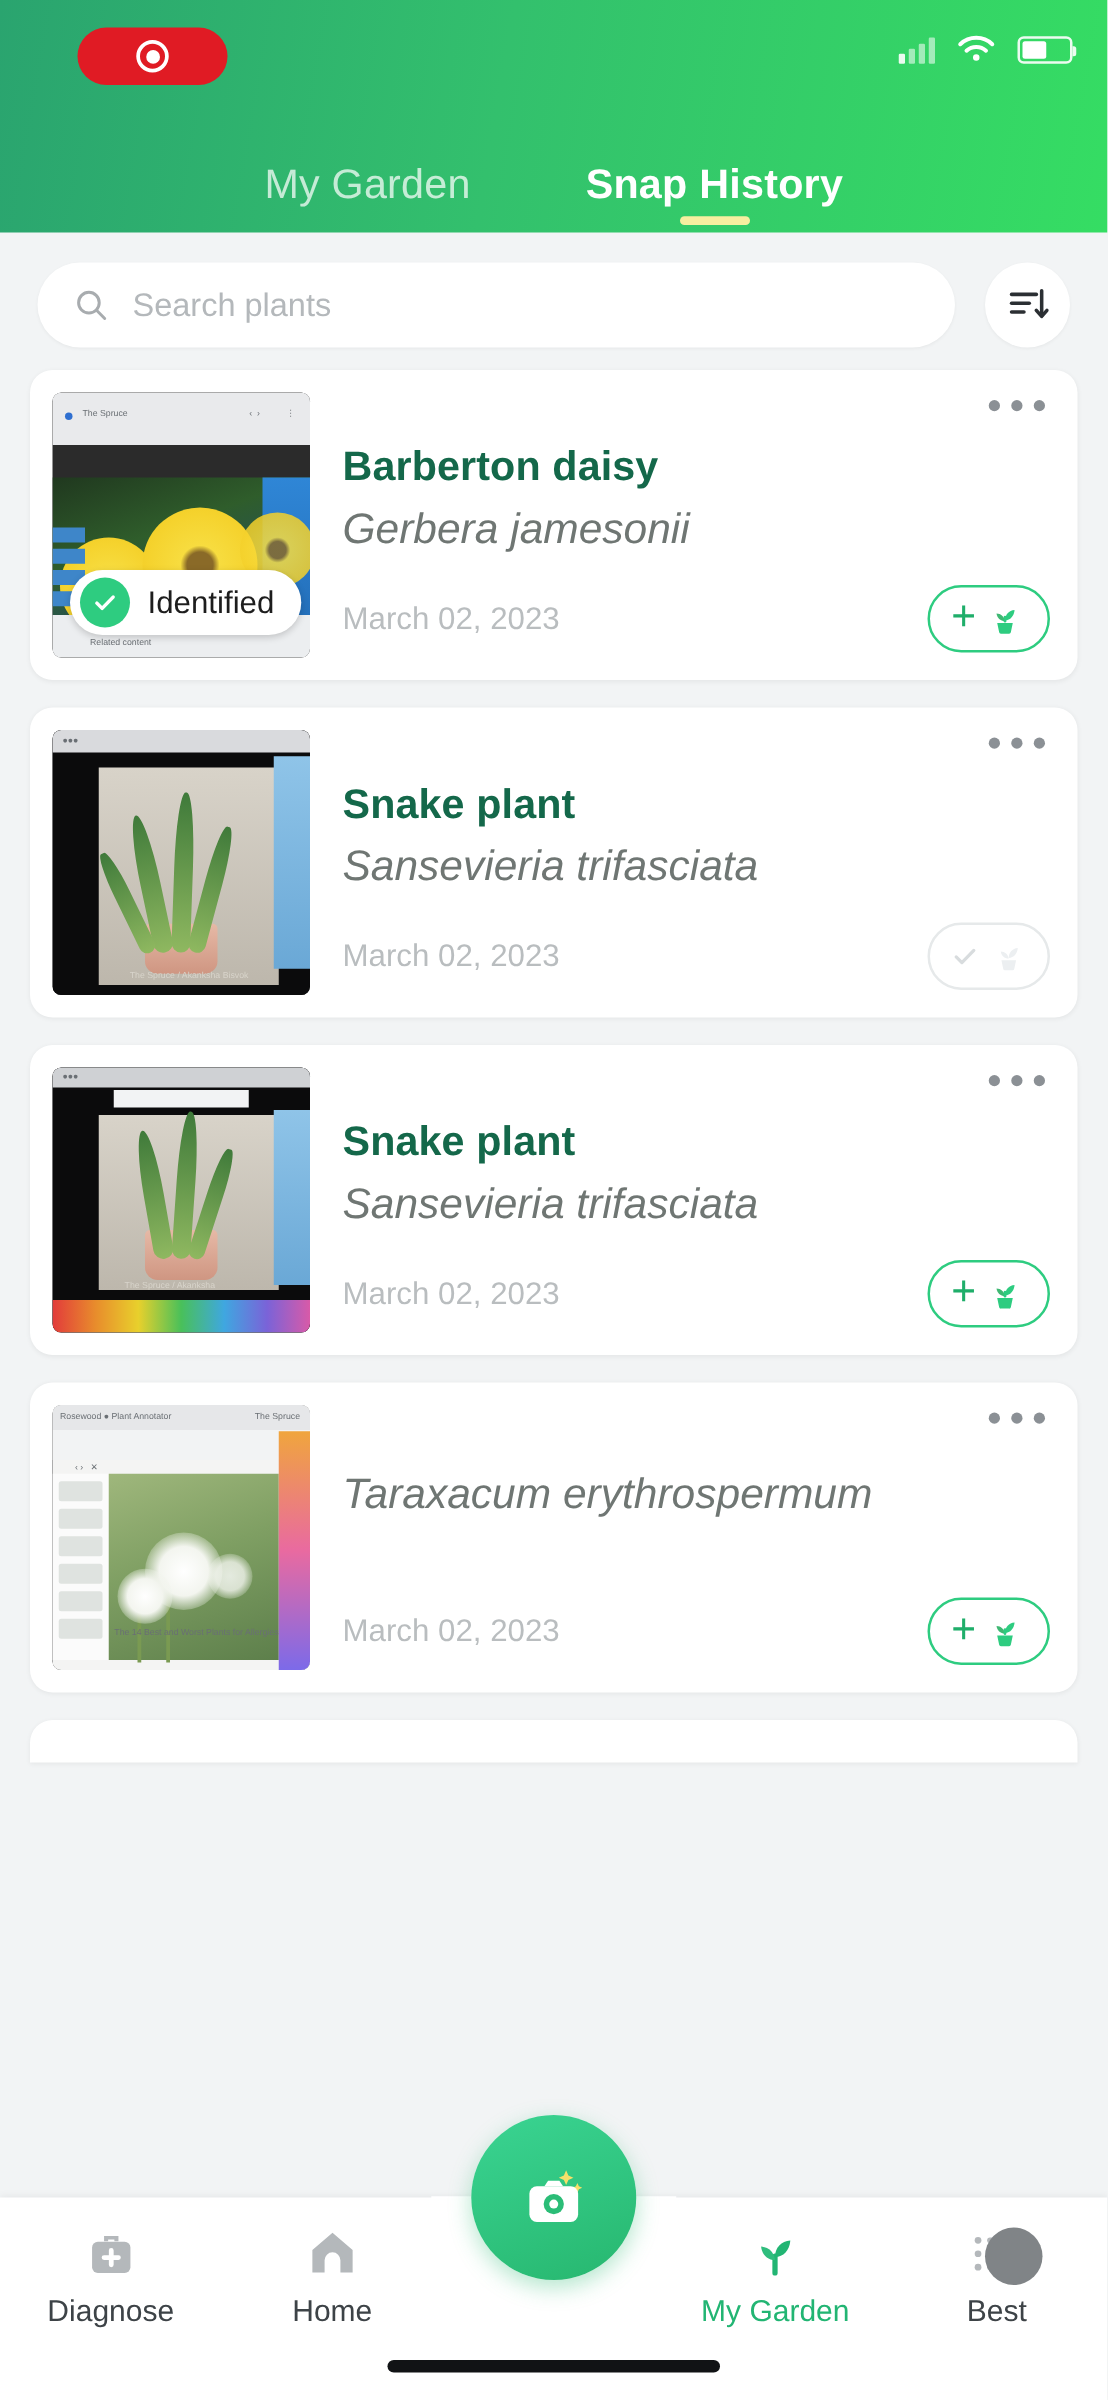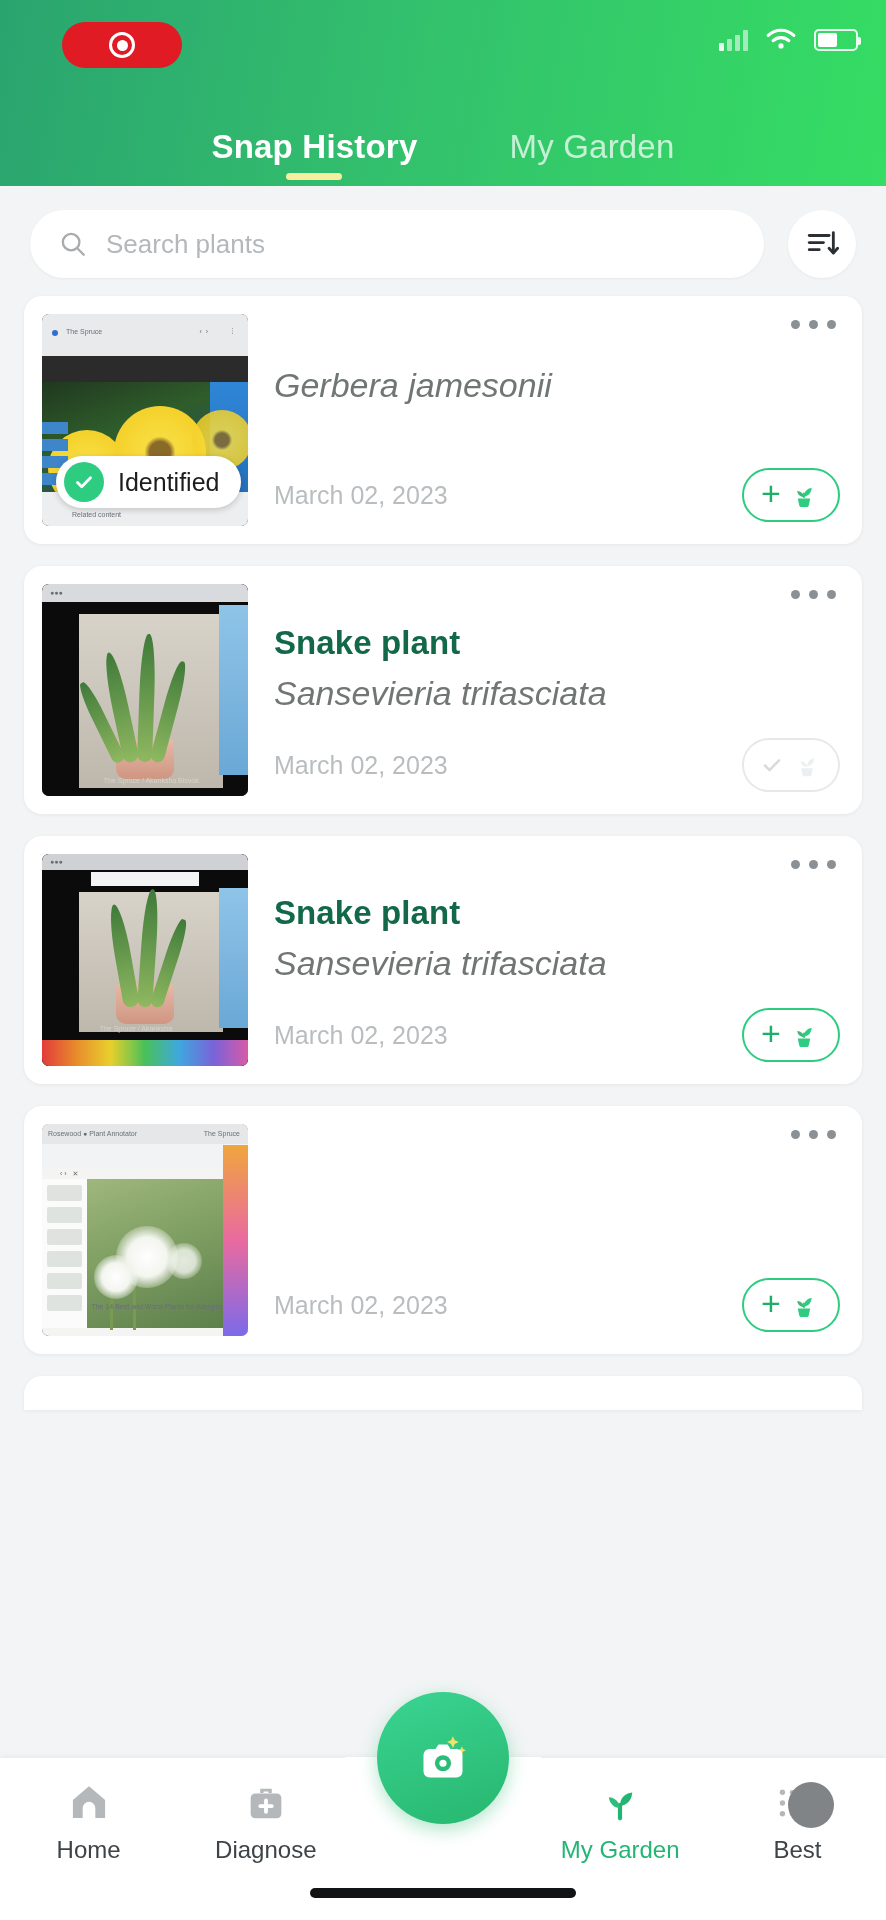"Snap History" div.tab { order: before "My Garden" -> after "My Garden" }
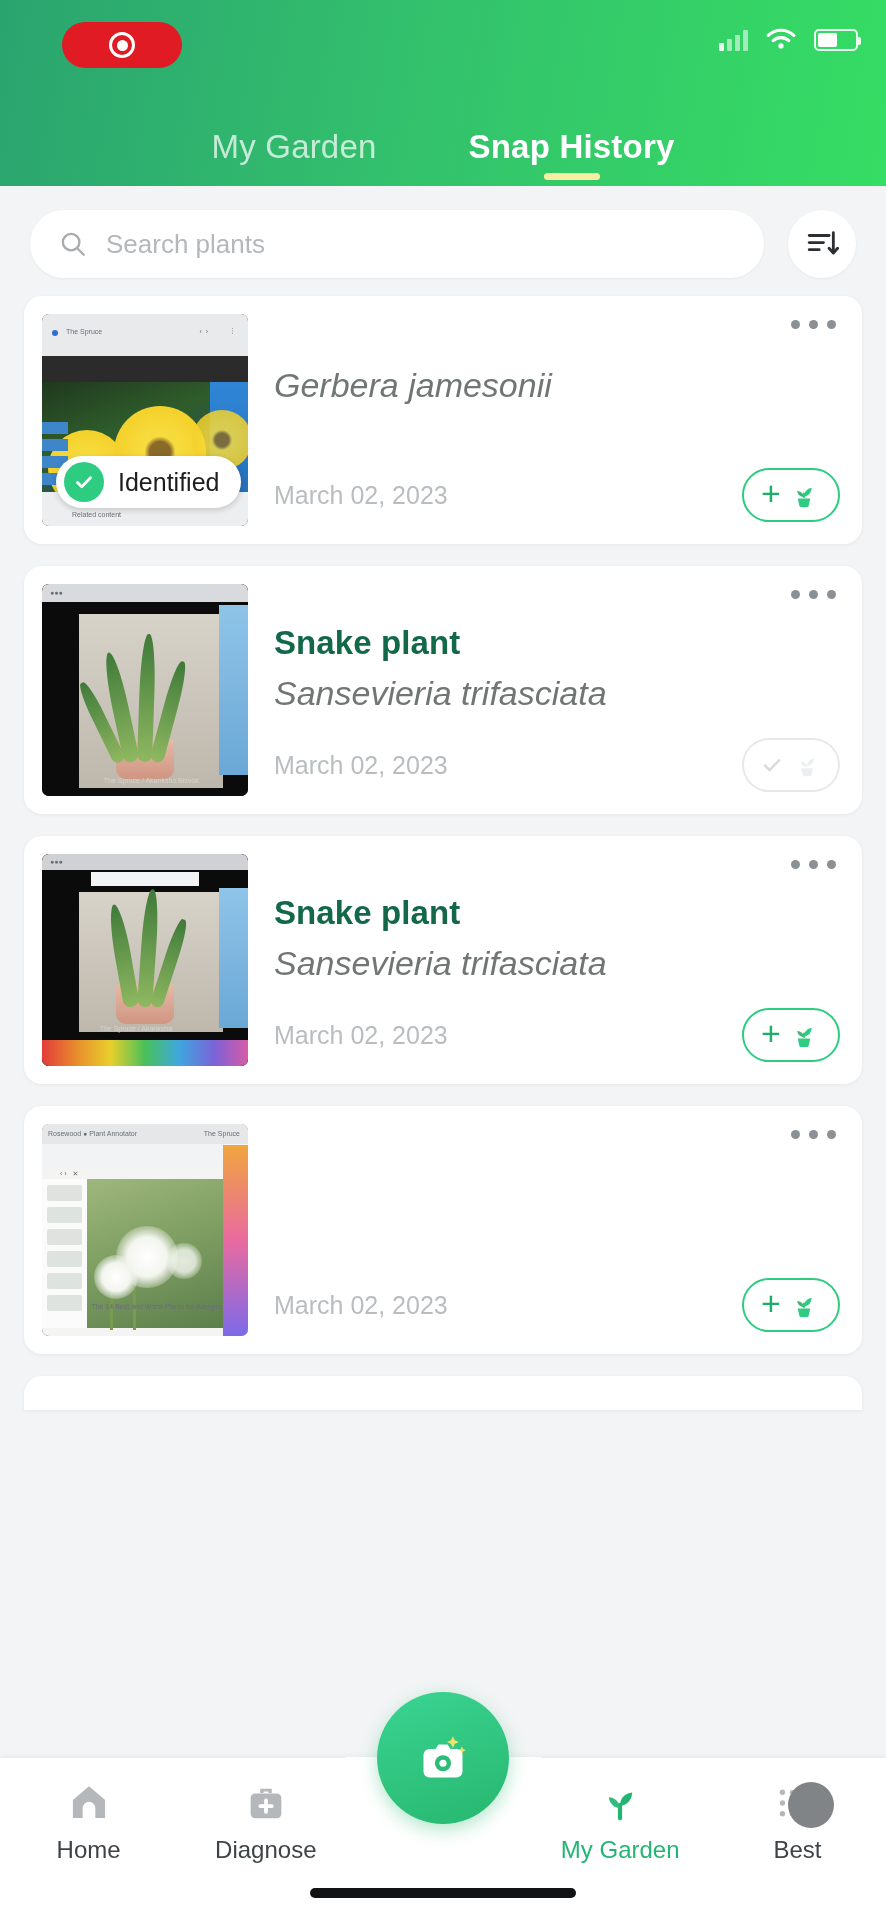"Barberton daisy" div.pname { html: none -> <div>Barberton daisy</div> }
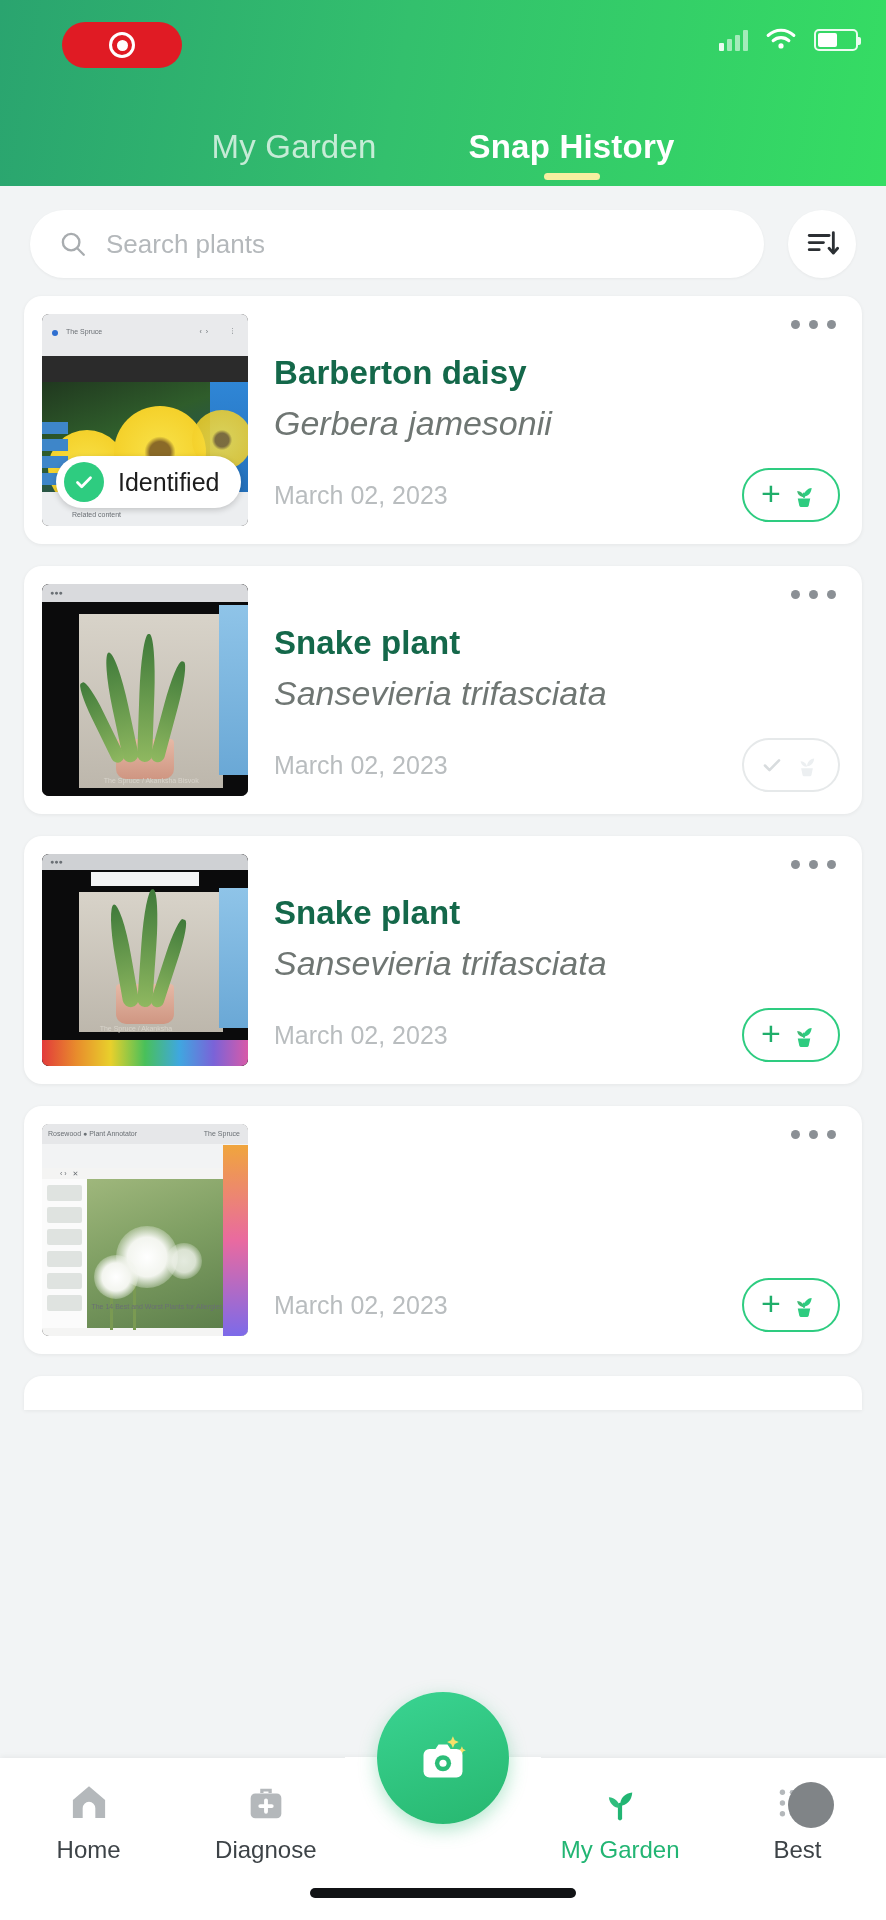"Taraxacum erythrospermum" div.psci { html: none -> <div>Taraxacum erythrospermum</div> }
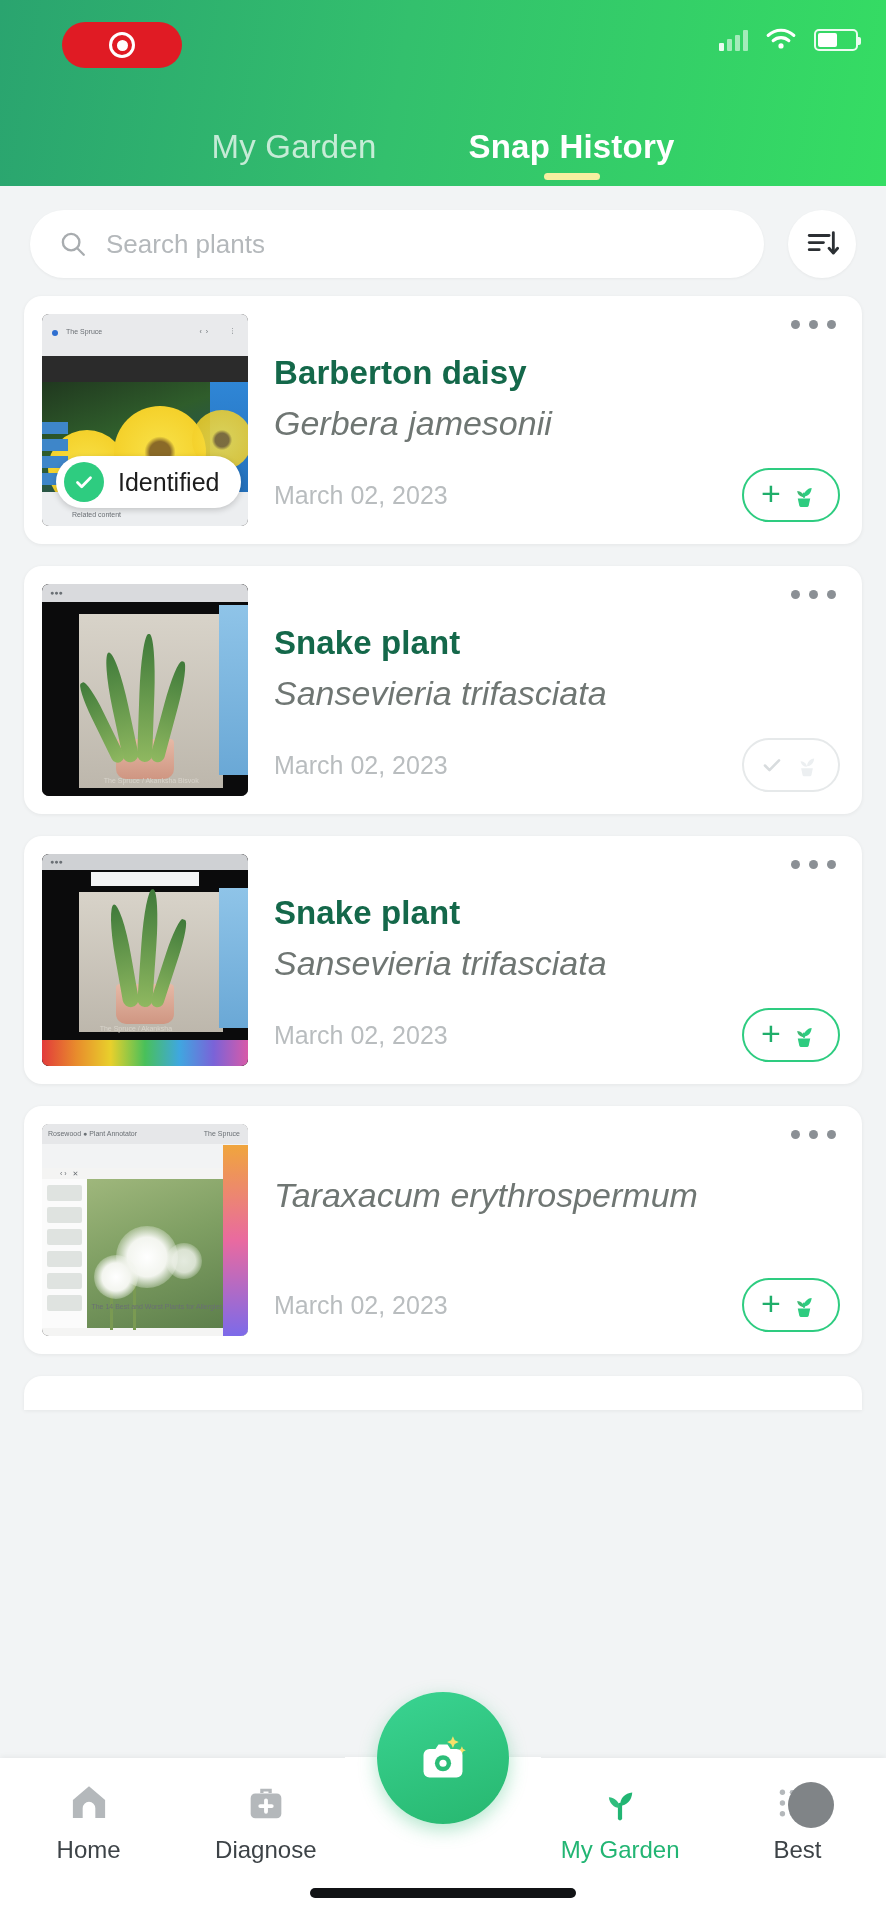"Home" div.navitem { order: before "Diagnose" -> after "Diagnose" }
